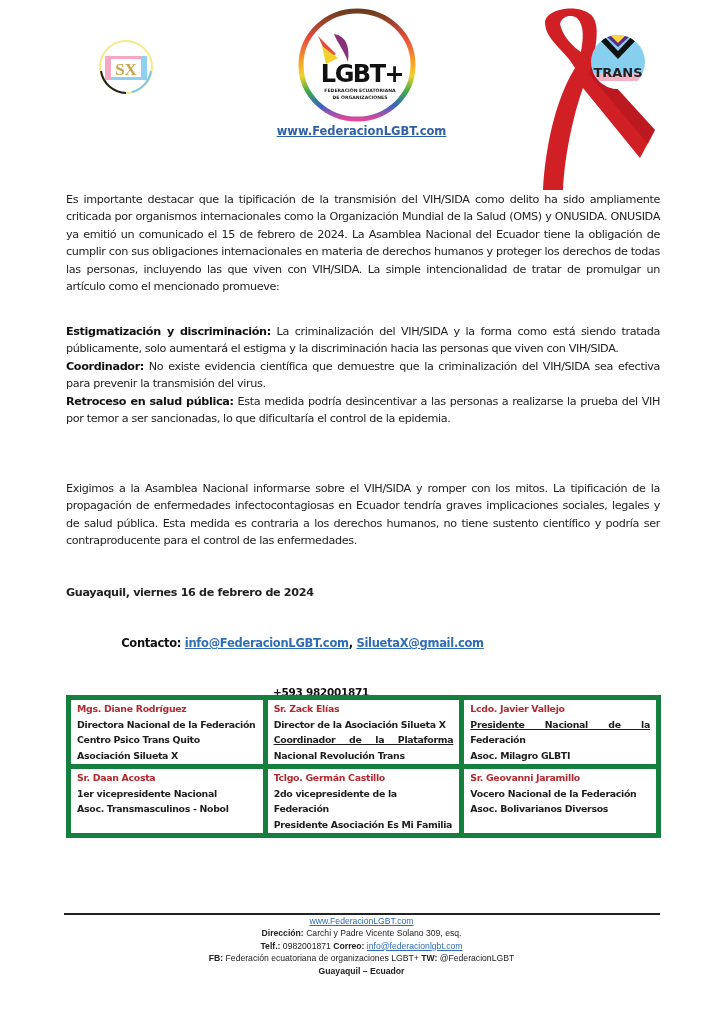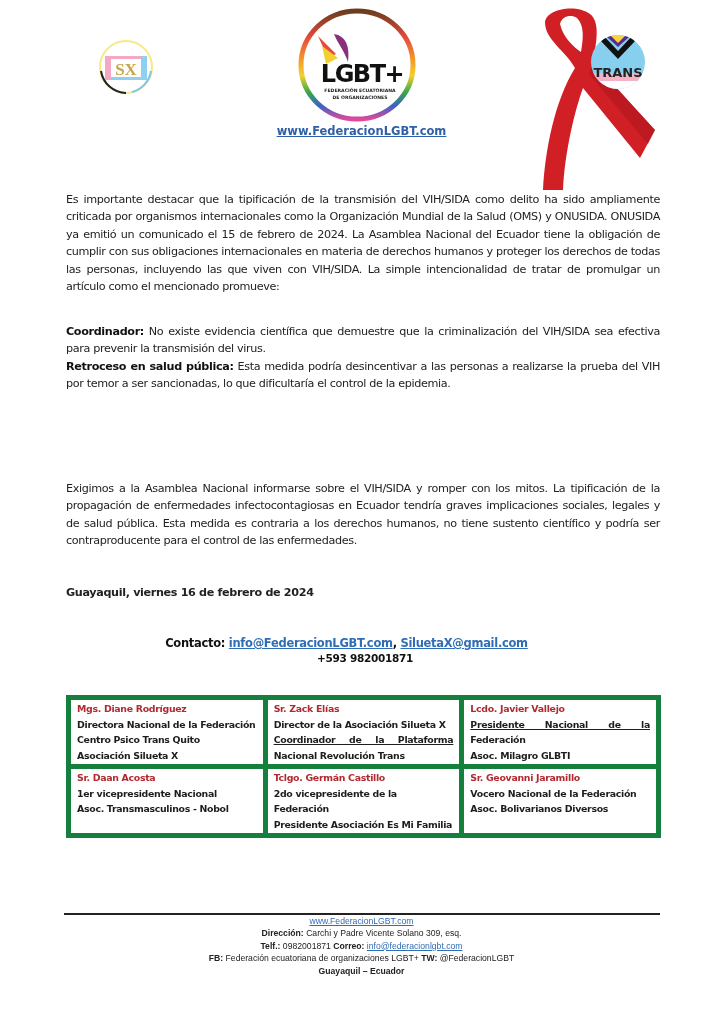"Estigmatización y discriminación: La" div { html: none -> <div><b>Estigmatización y discriminación:</b><span> La criminalización del VIH/SIDA y la forma como está siendo tratada públicamente, solo aumentará el estigma y la discriminación hacia las personas que viven con VIH/SIDA.</span></div> }
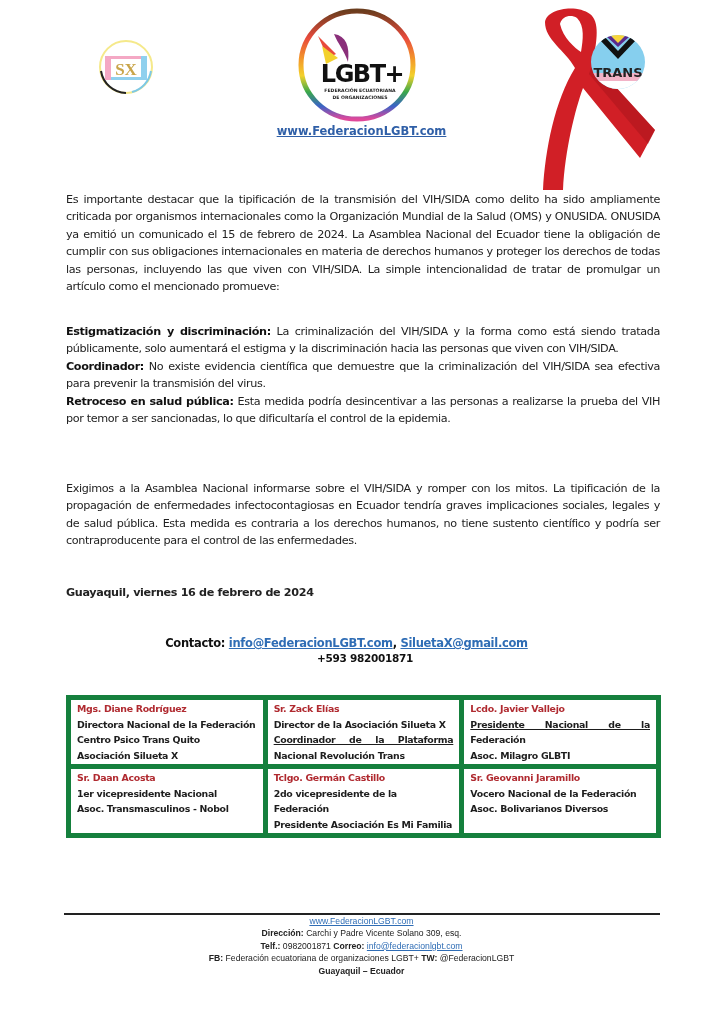"Contacto: info@FederacionLGBT.com," .contact { margin-left: 44px -> none }
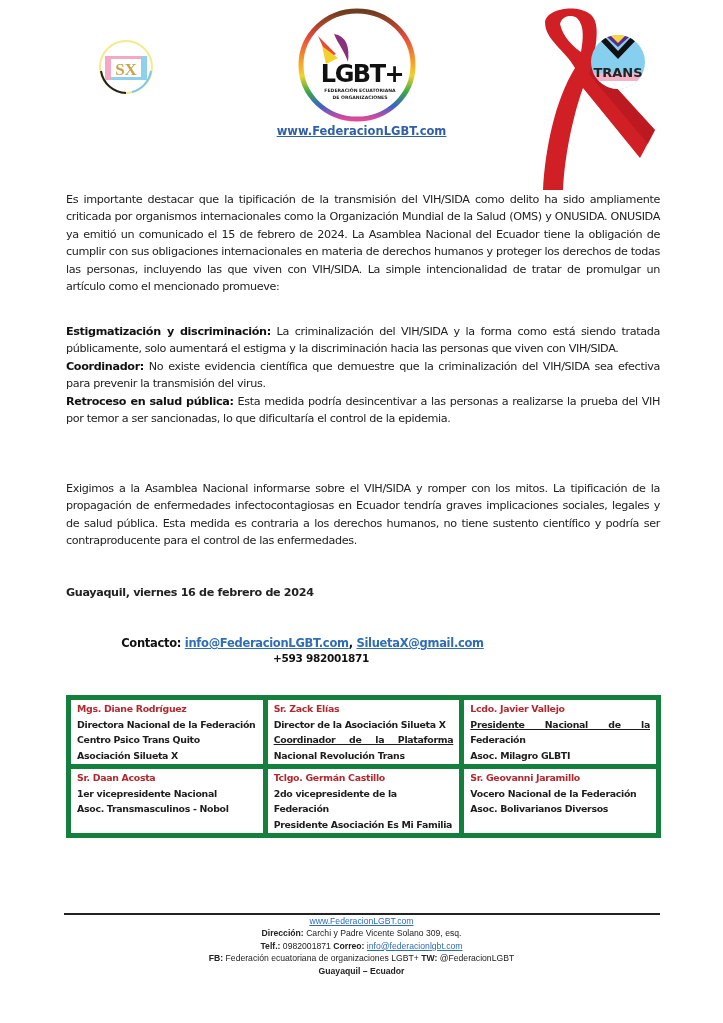"+593 982001871" #contact-phone { top: 652px -> 686px }
